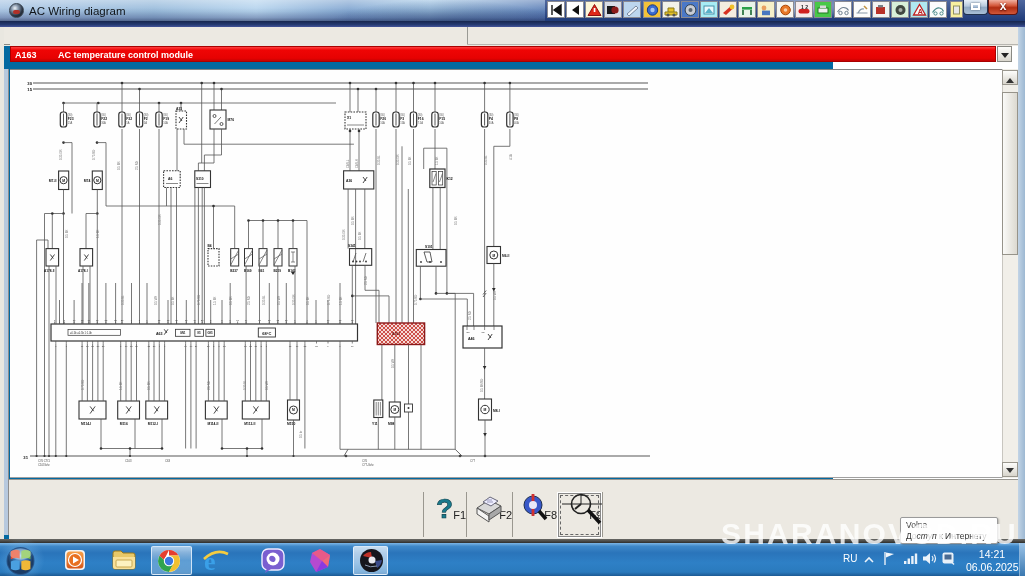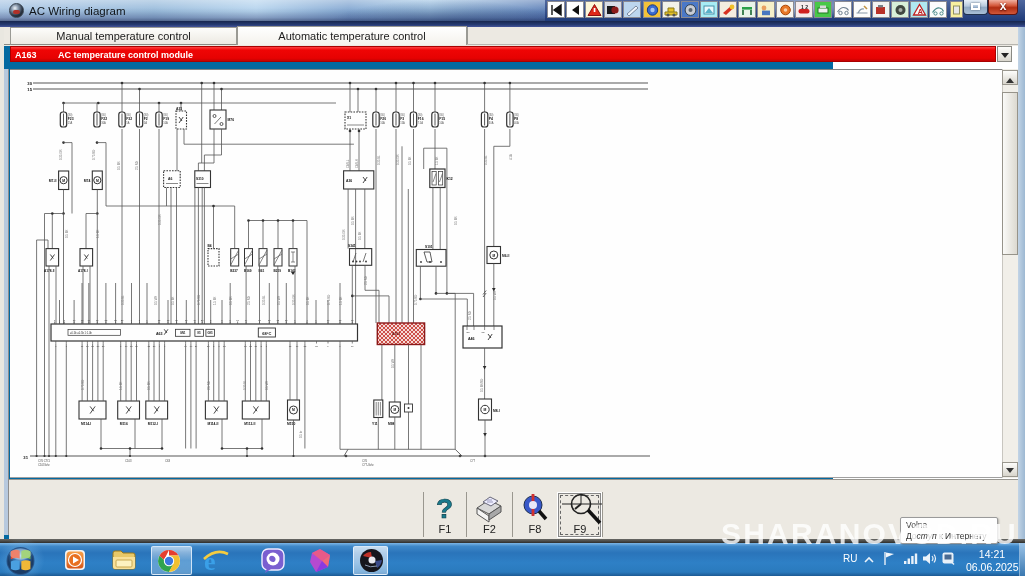"Manual temperature control" div.abs { html: <div>Manual temperature control</div> -> none }
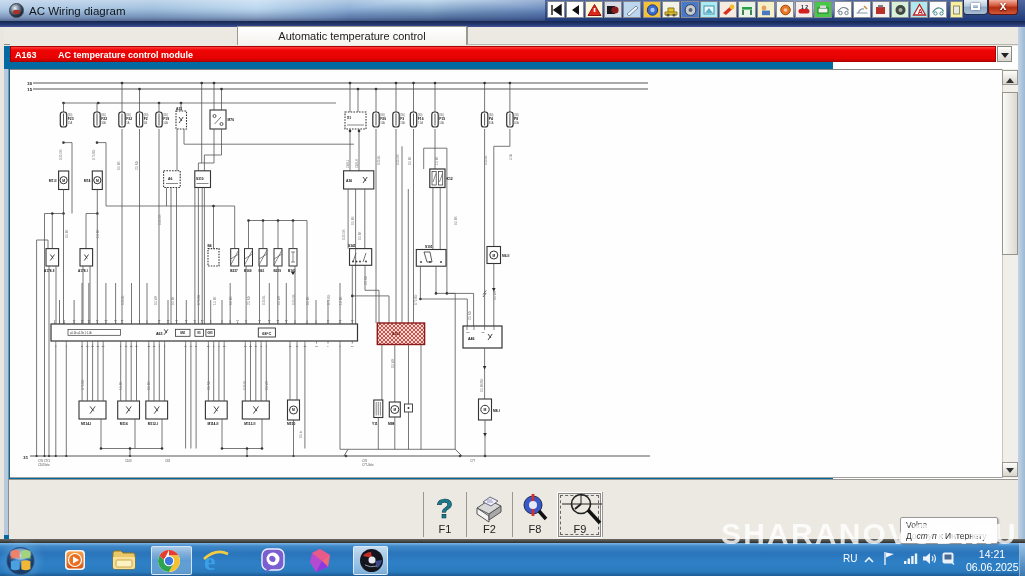"Automatic temperature control" div.abs { html: <div>Automatic temperature control</div> -> none }
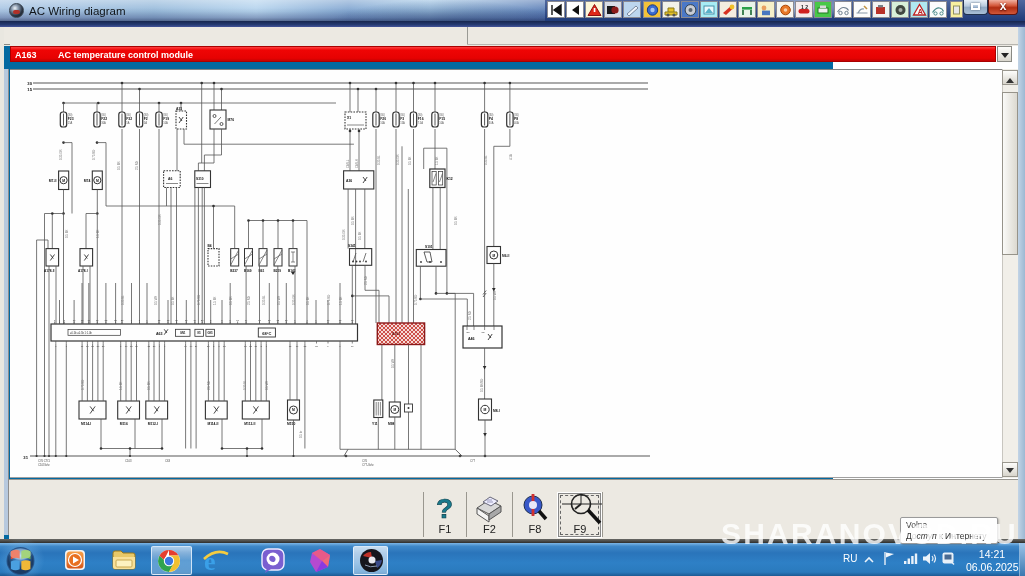"F1" .flab { text-align: center -> right; top: 31px -> 17px }
